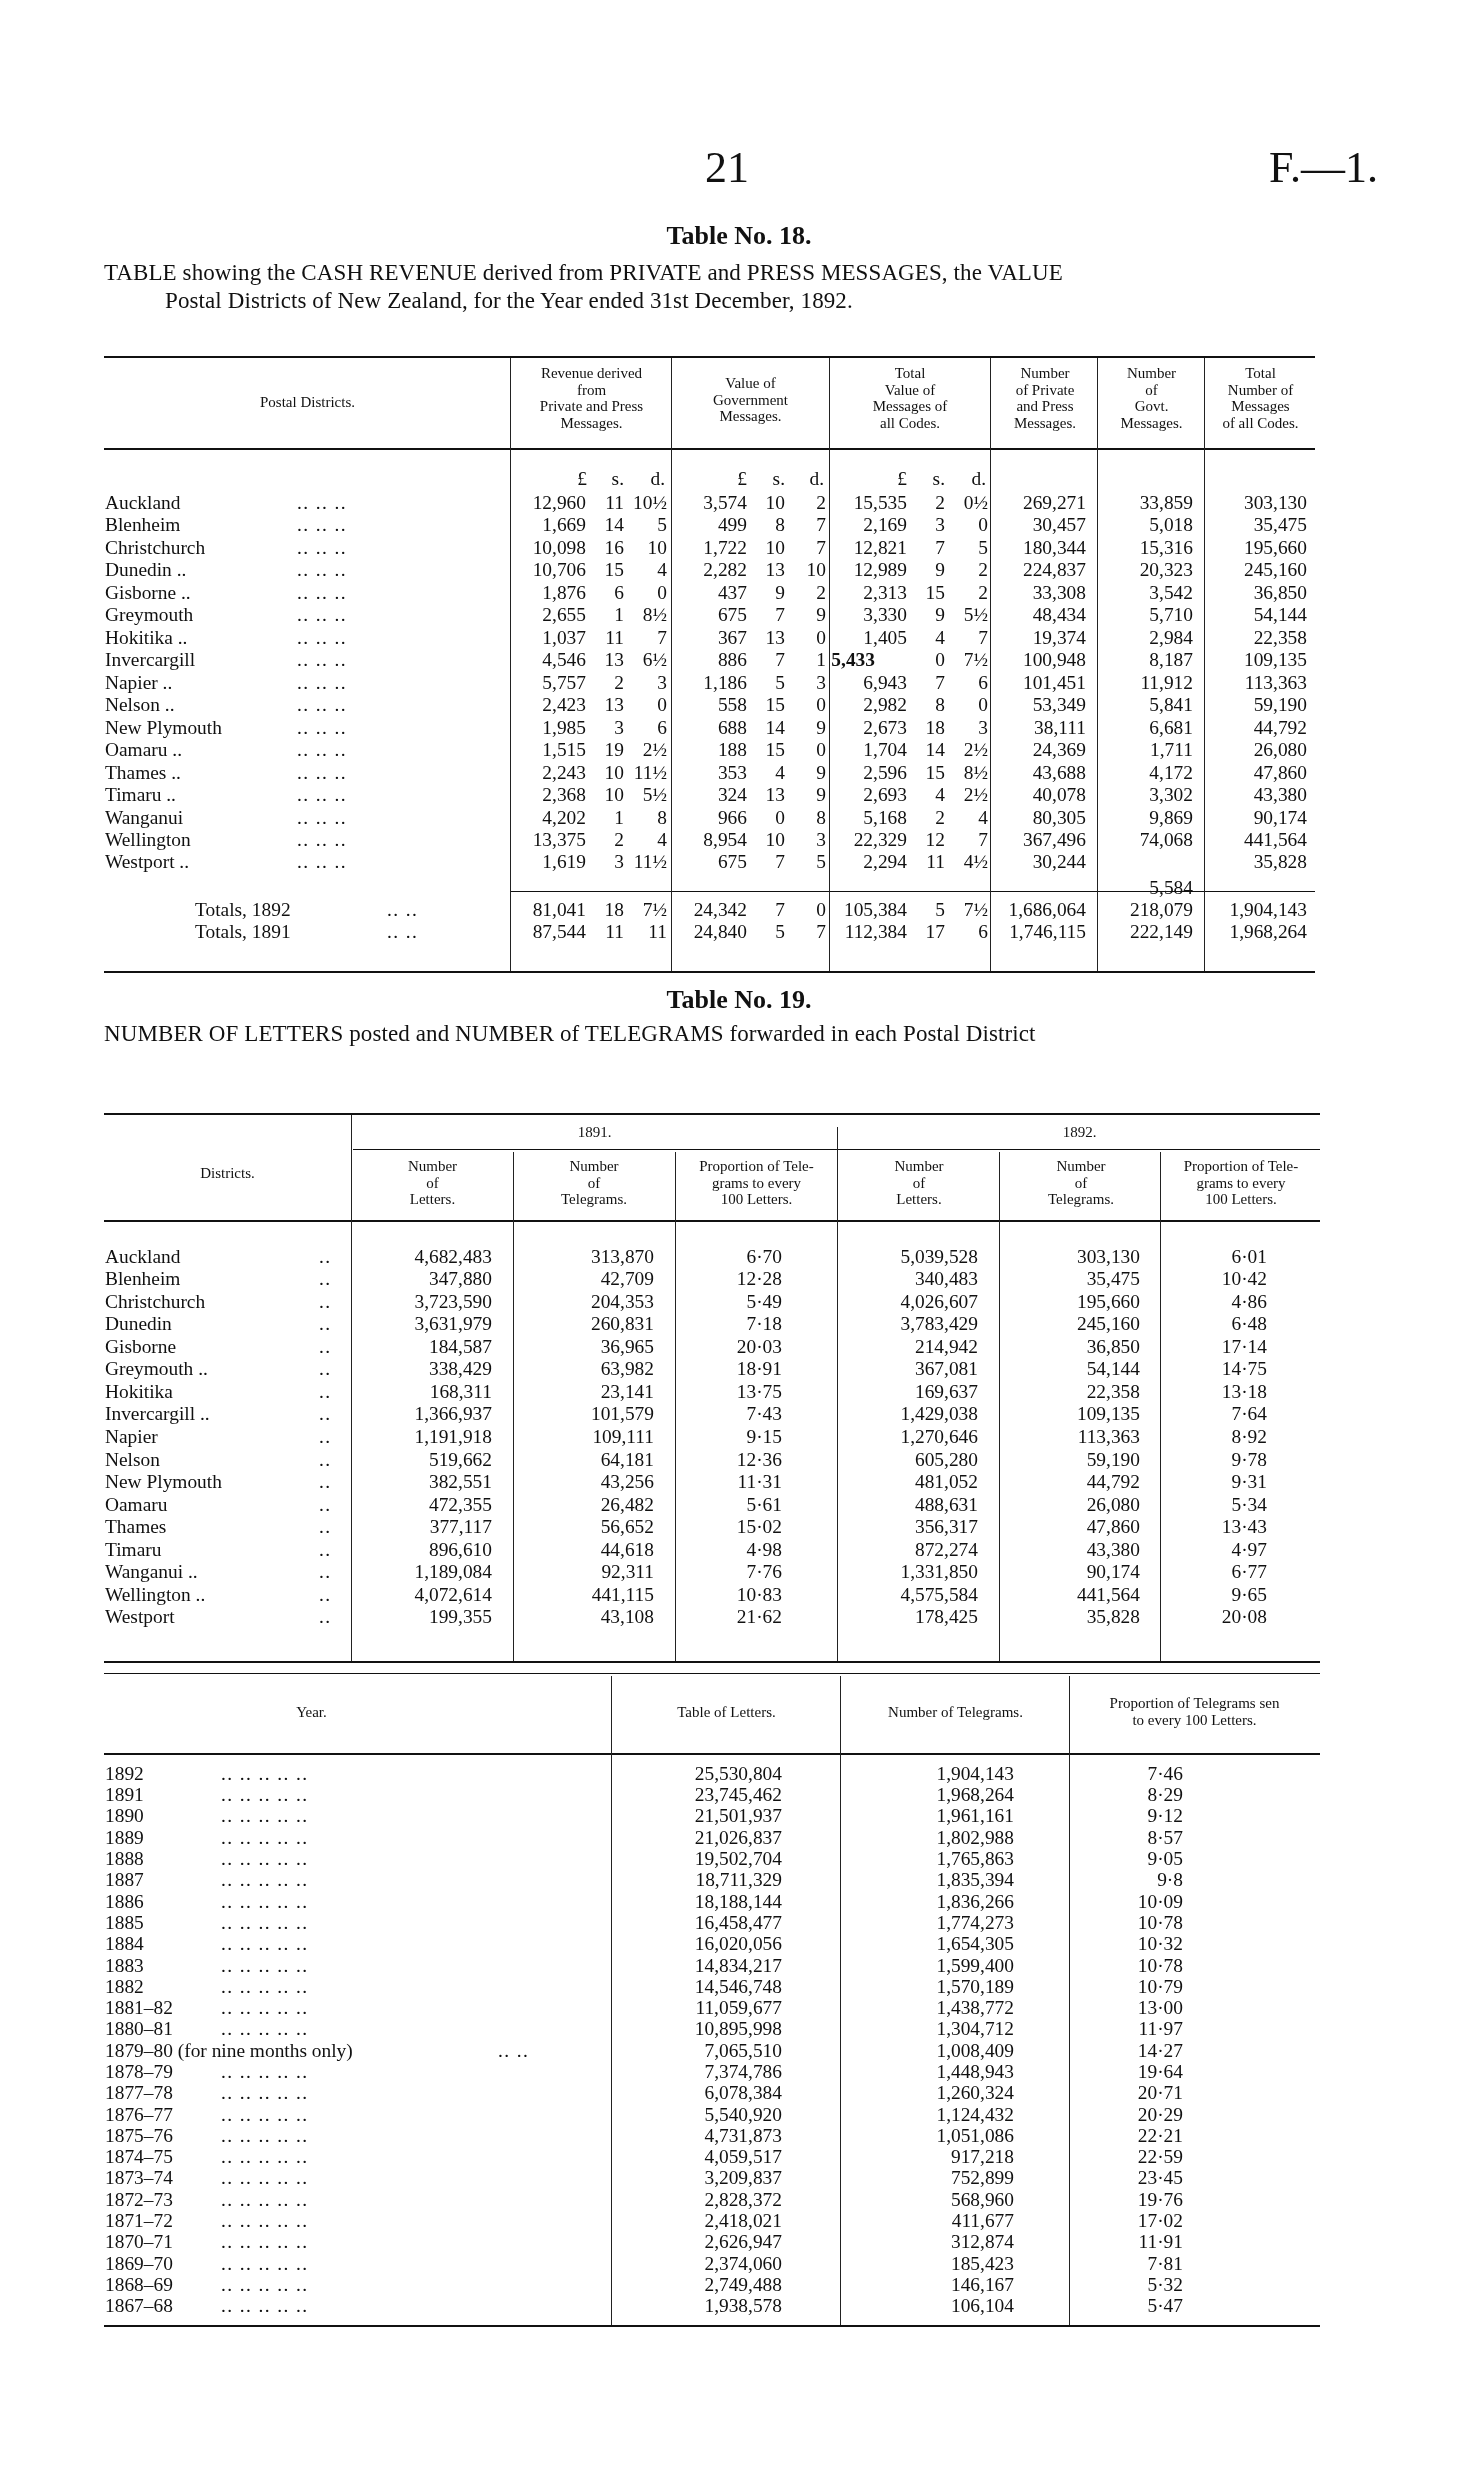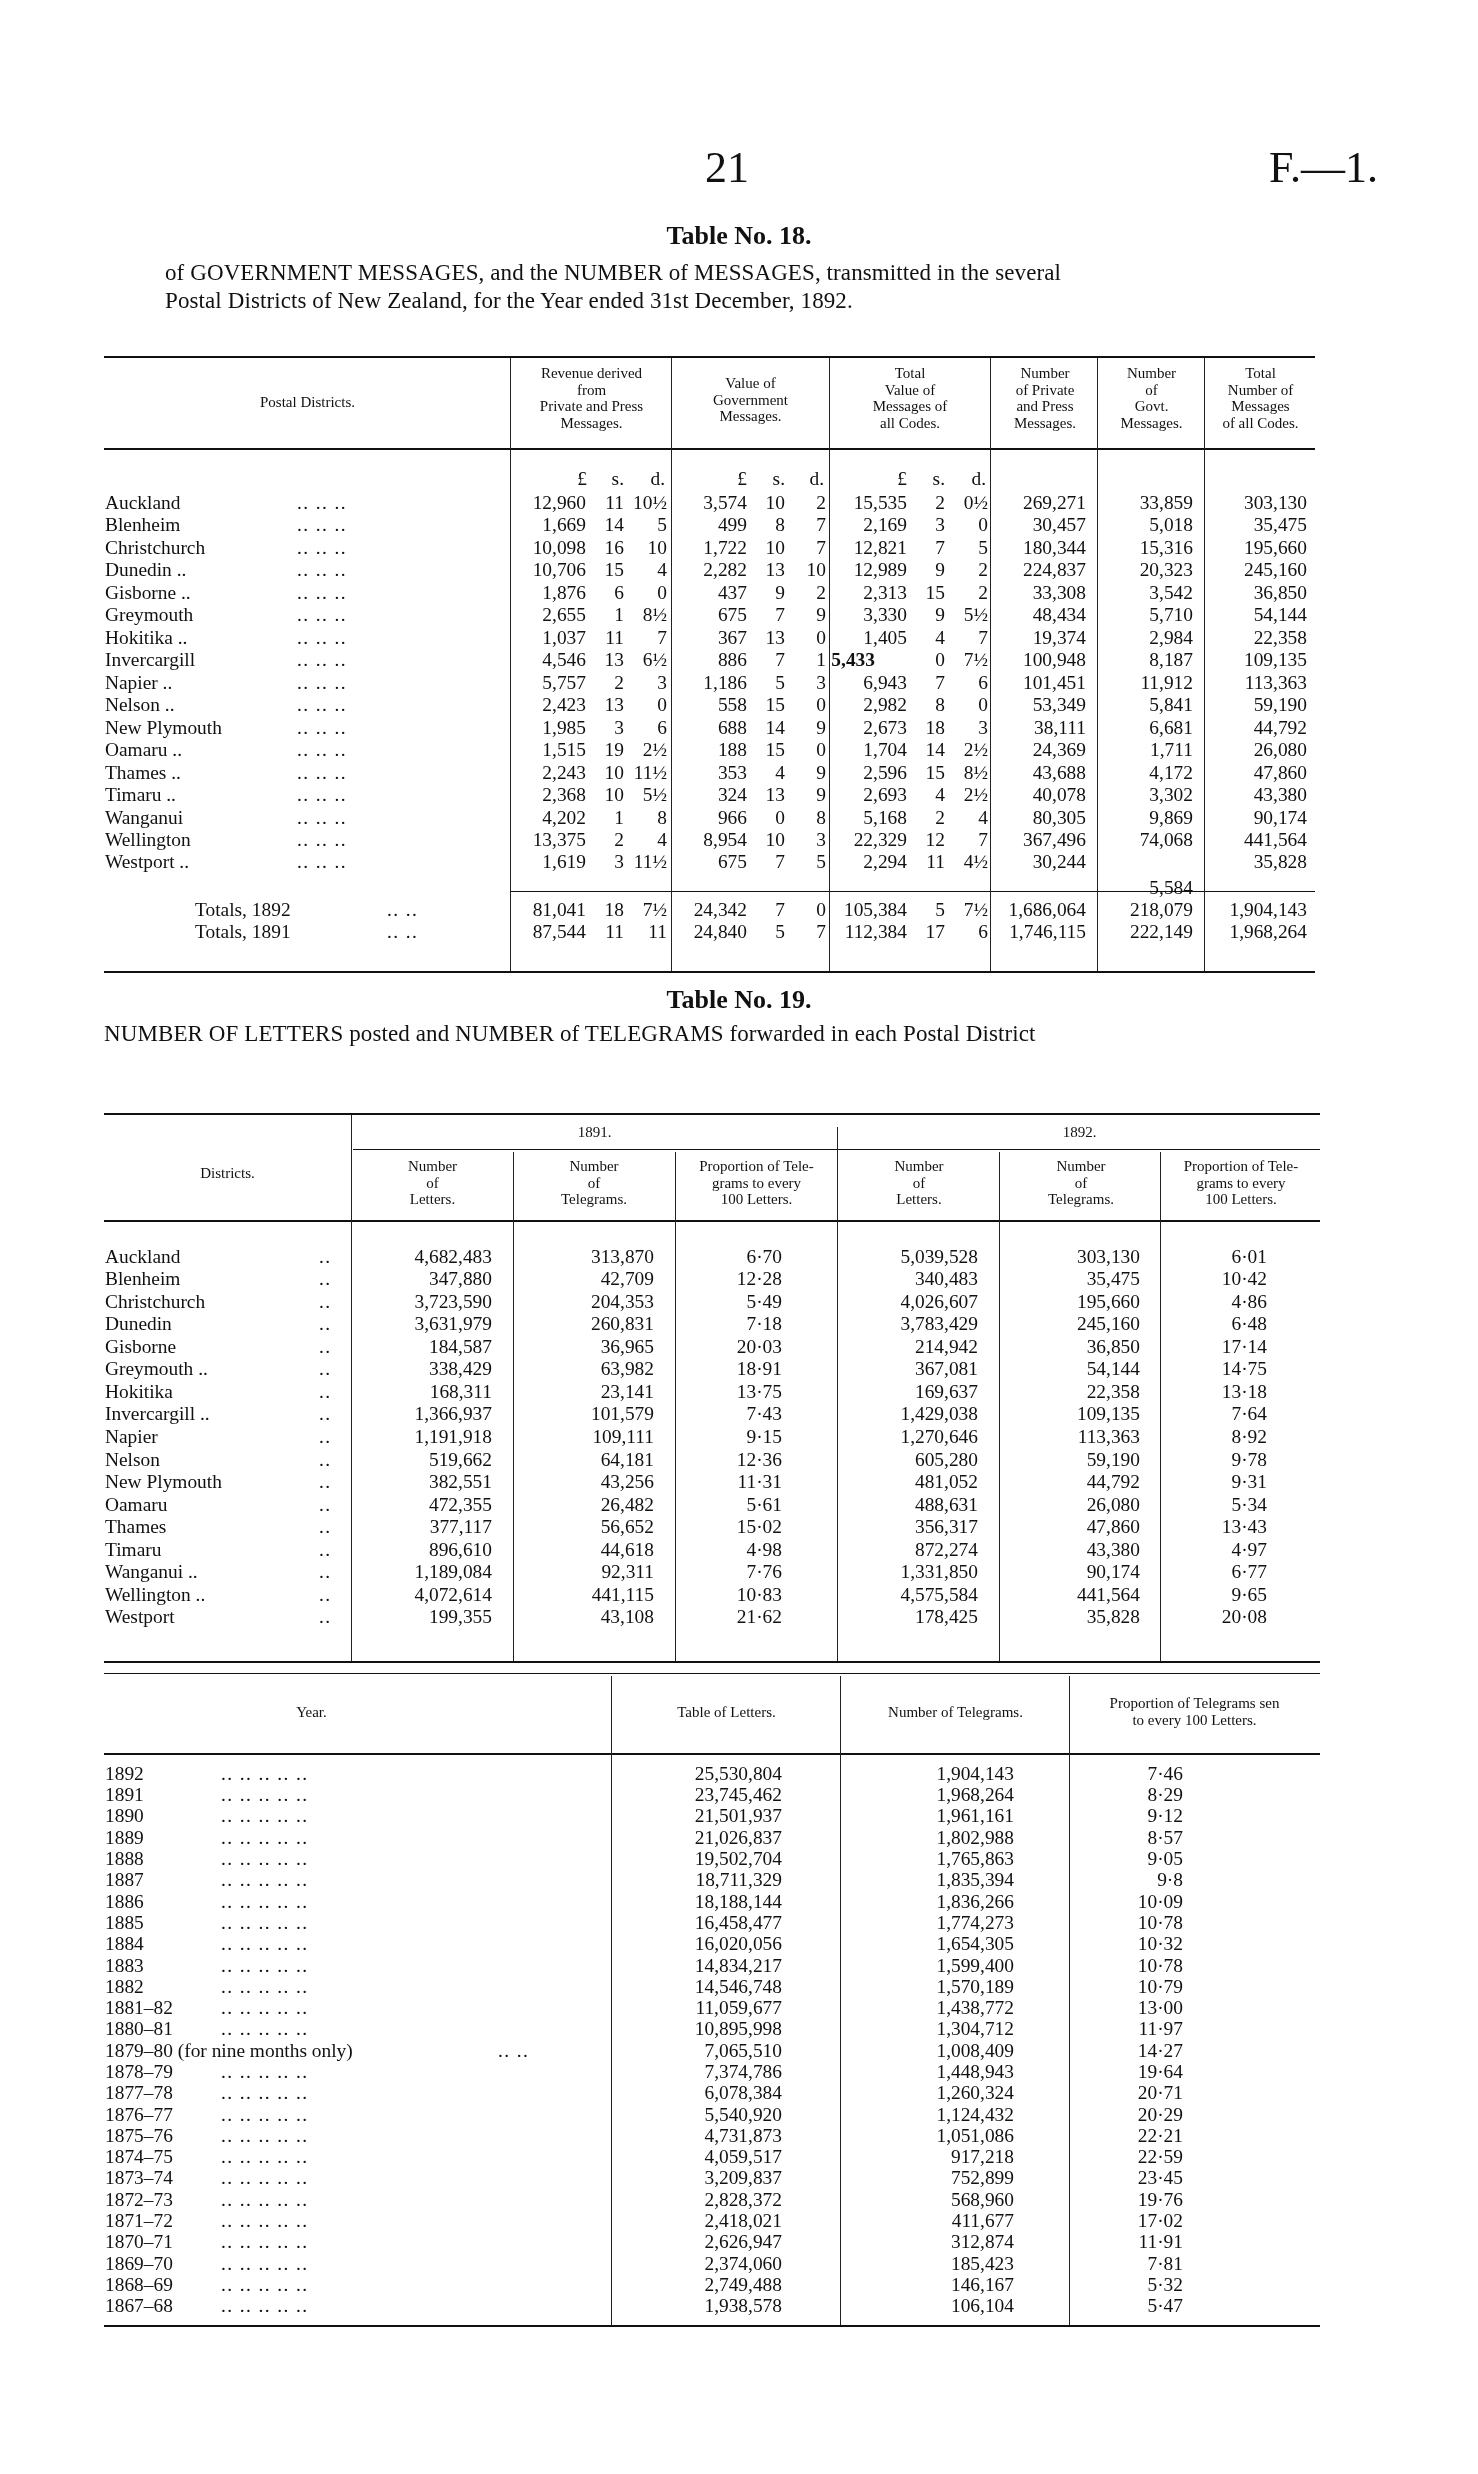"TABLE showing the CASH REVENUE" div { html: none -> <div>TABLE showing the CASH REVENUE derived from PRIVATE and PRESS MESSAGES, the VALUE</div> }
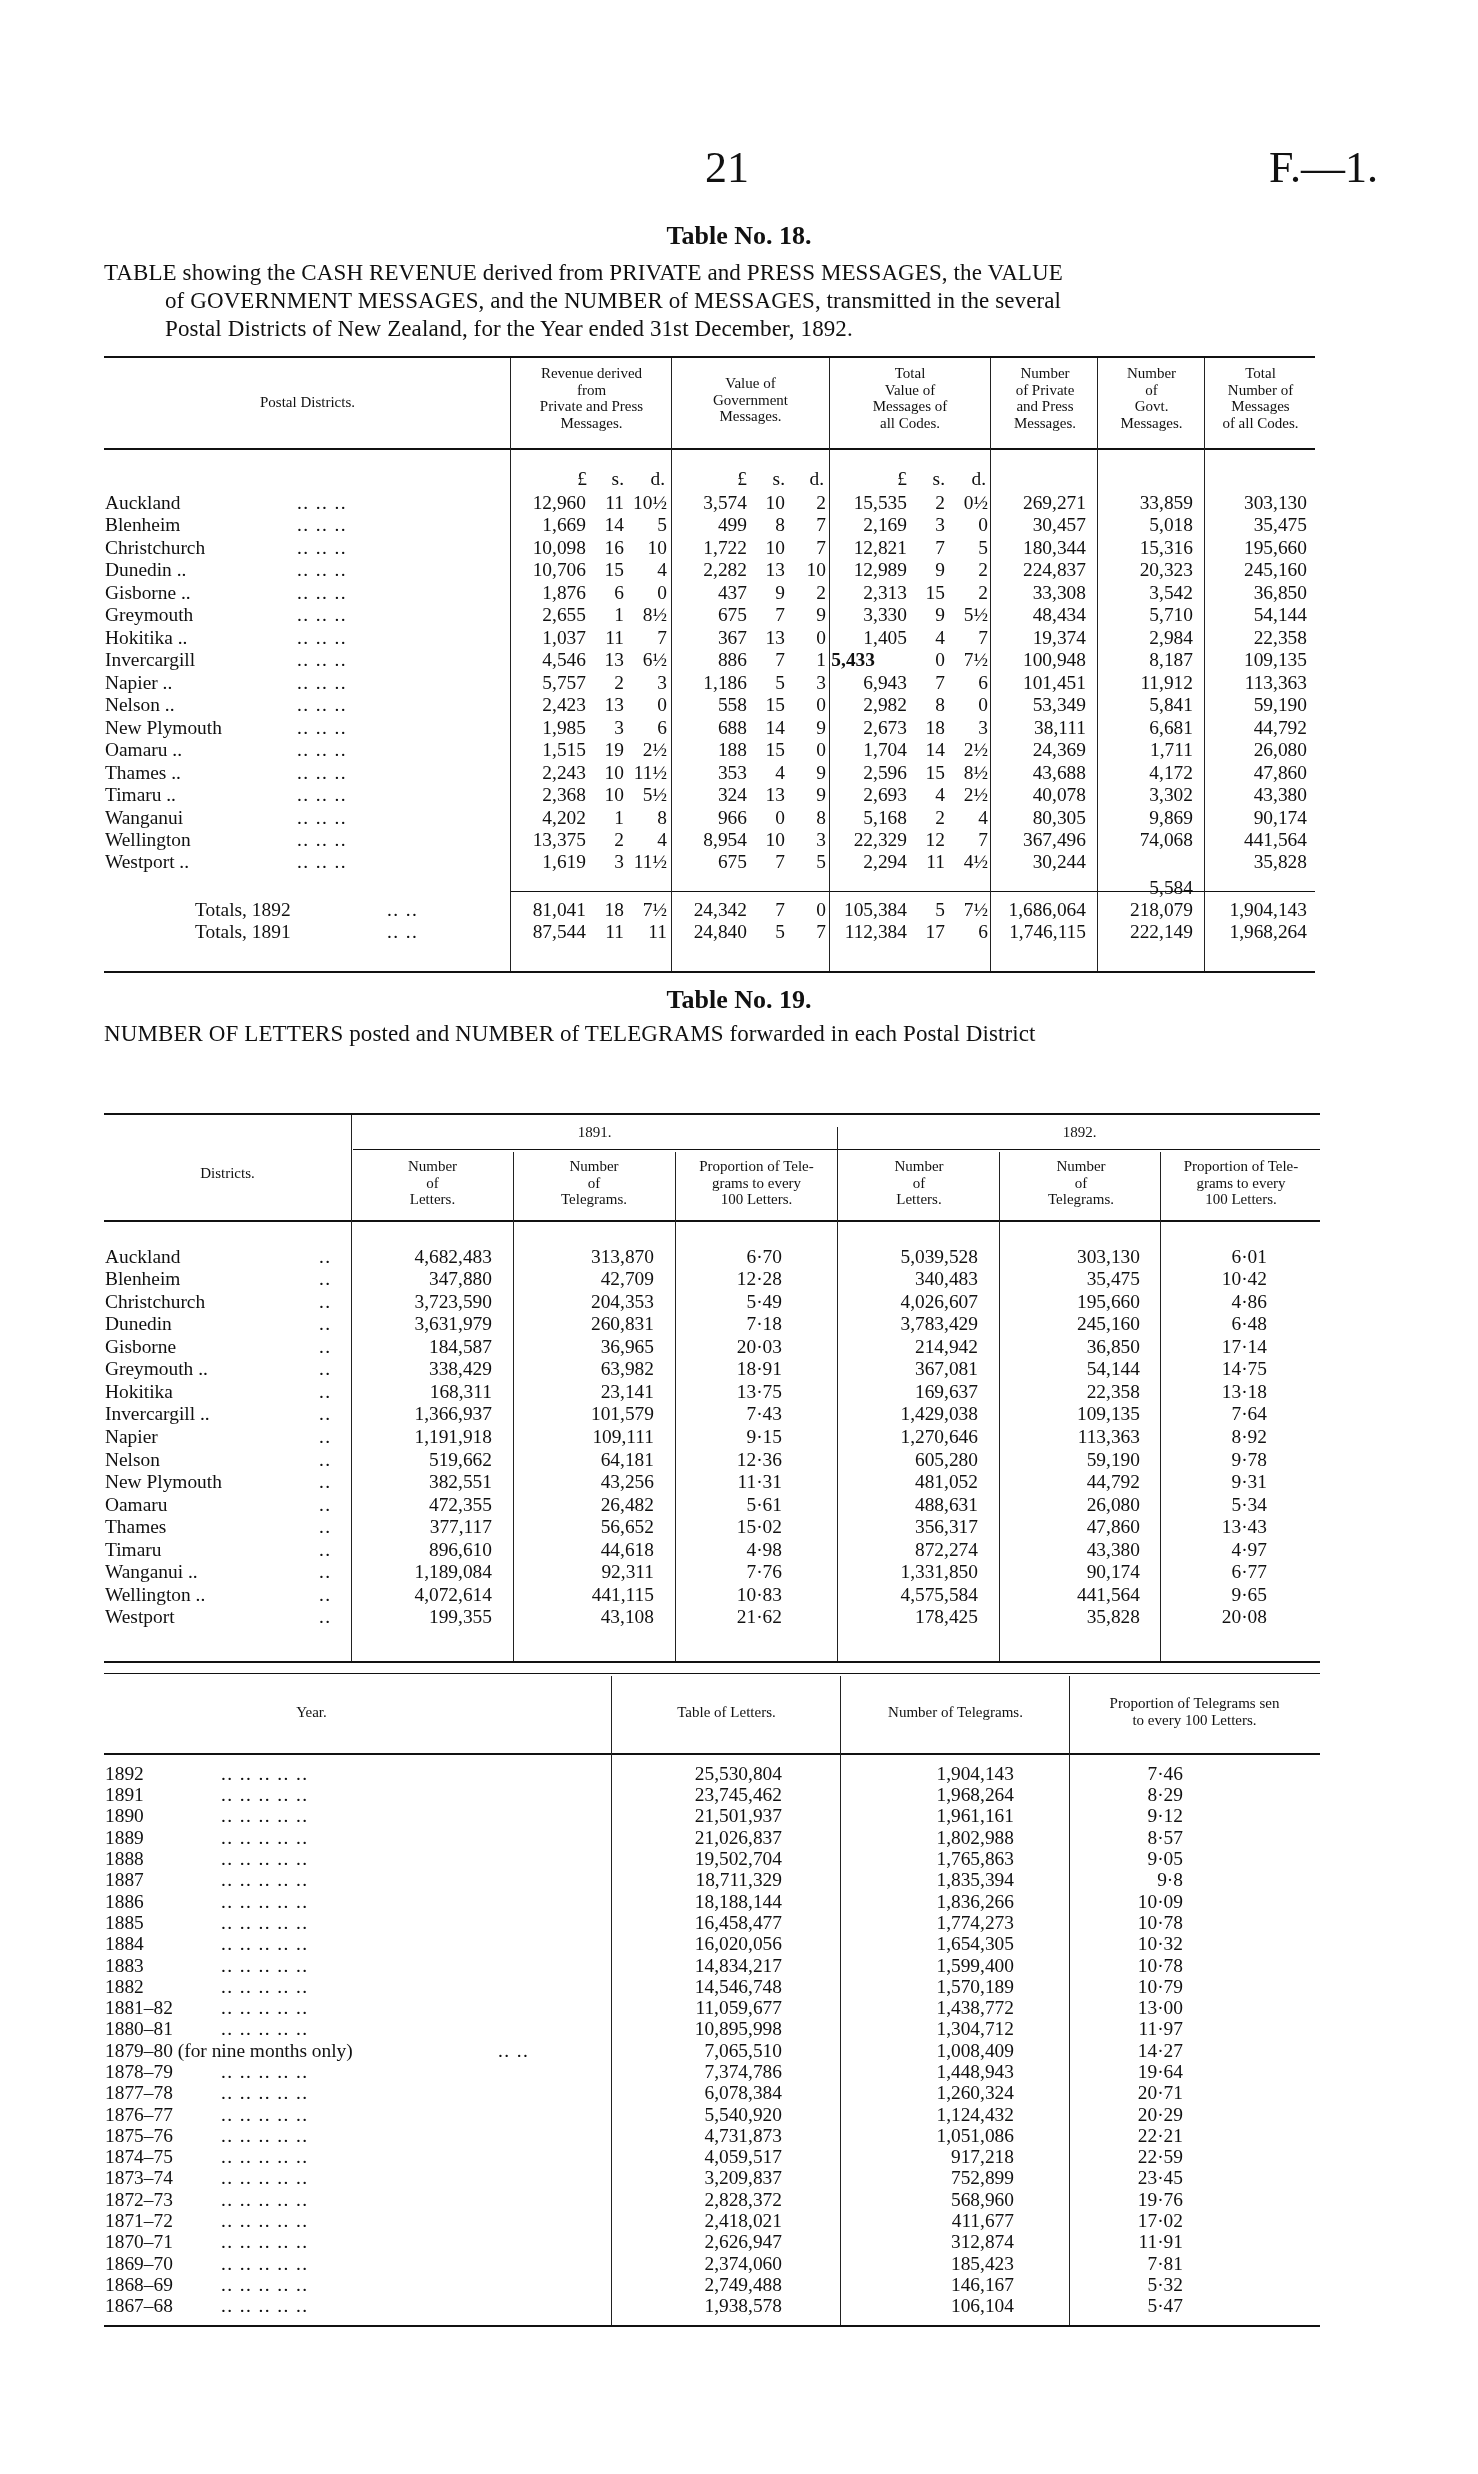"of GOVERNMENT MESSAGES, and the" div { html: <div>of GOVERNMENT MESSAGES, and the NUMBER of MESSAGES, transmitted in the several</div> -> none }
